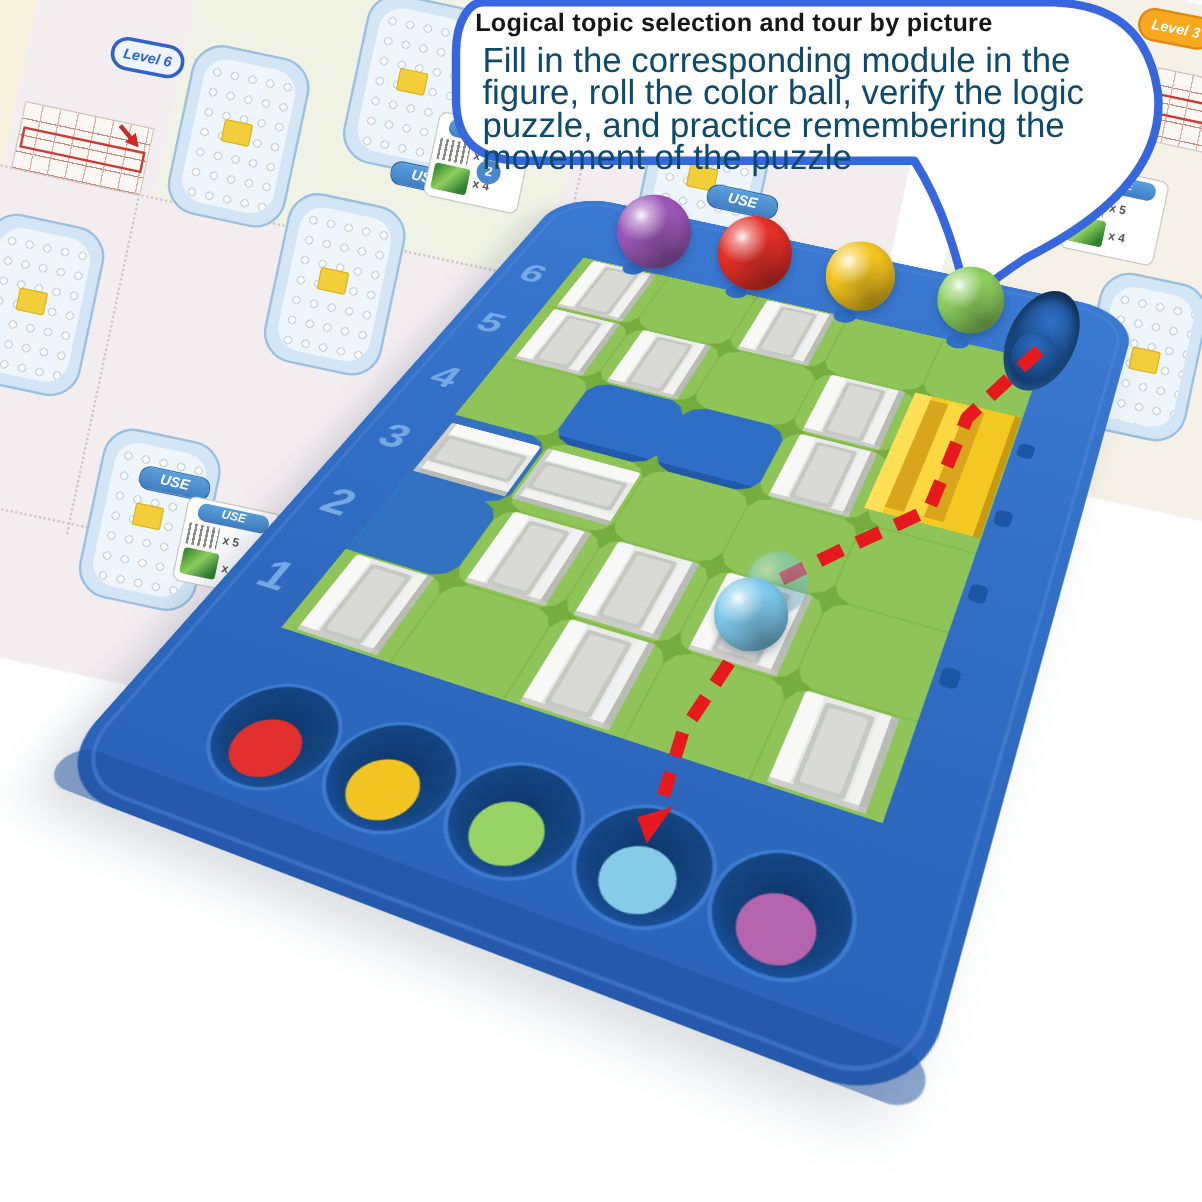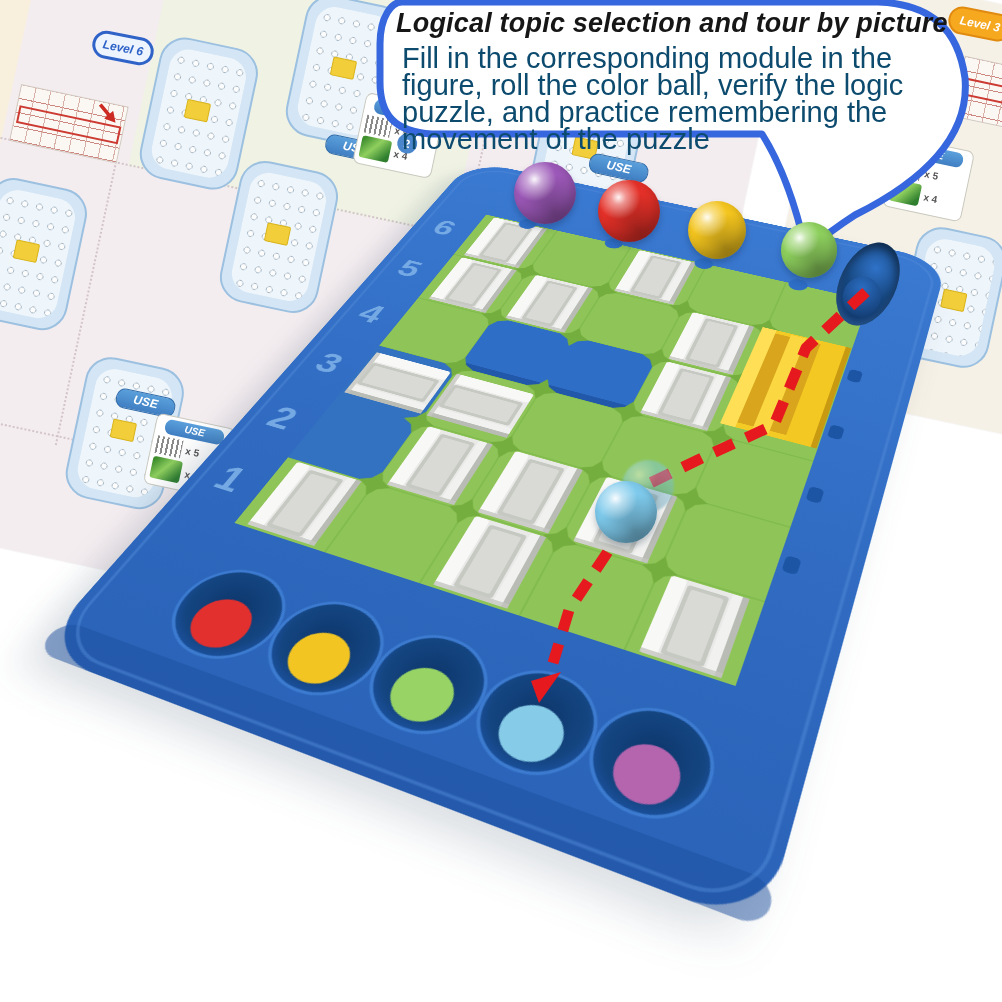"Logical topic selection and tour" .bubble-title { font-size: 27px -> 21px; font-style: italic -> none }
